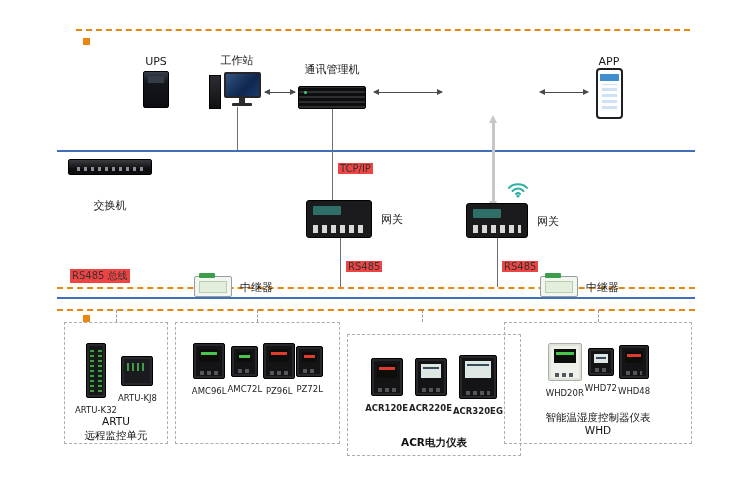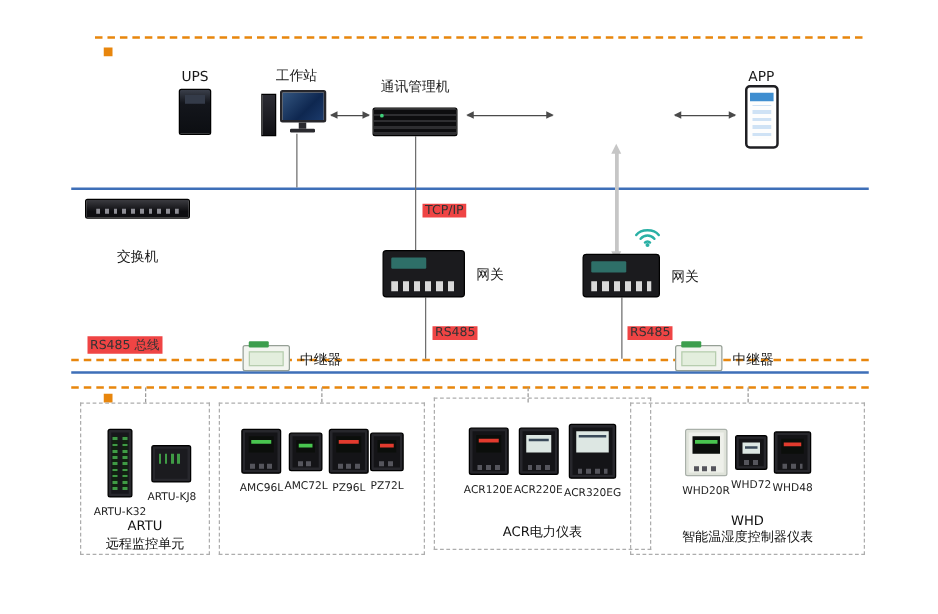"ACR120E" div.abs { font-weight: none -> bold; top: 318px -> 334px }
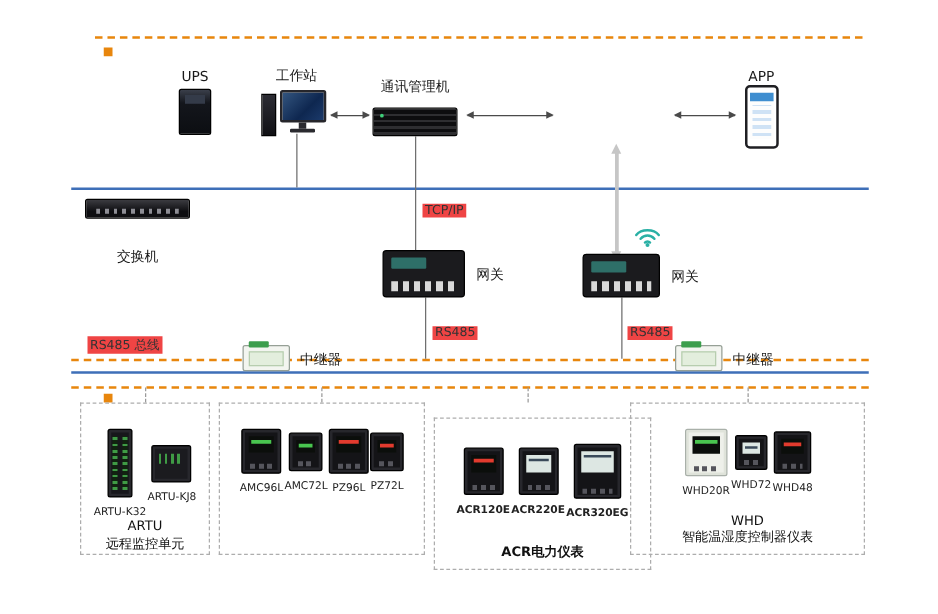"WHD" div { order: before "智能温湿度控制器仪表" -> after "智能温湿度控制器仪表" }
